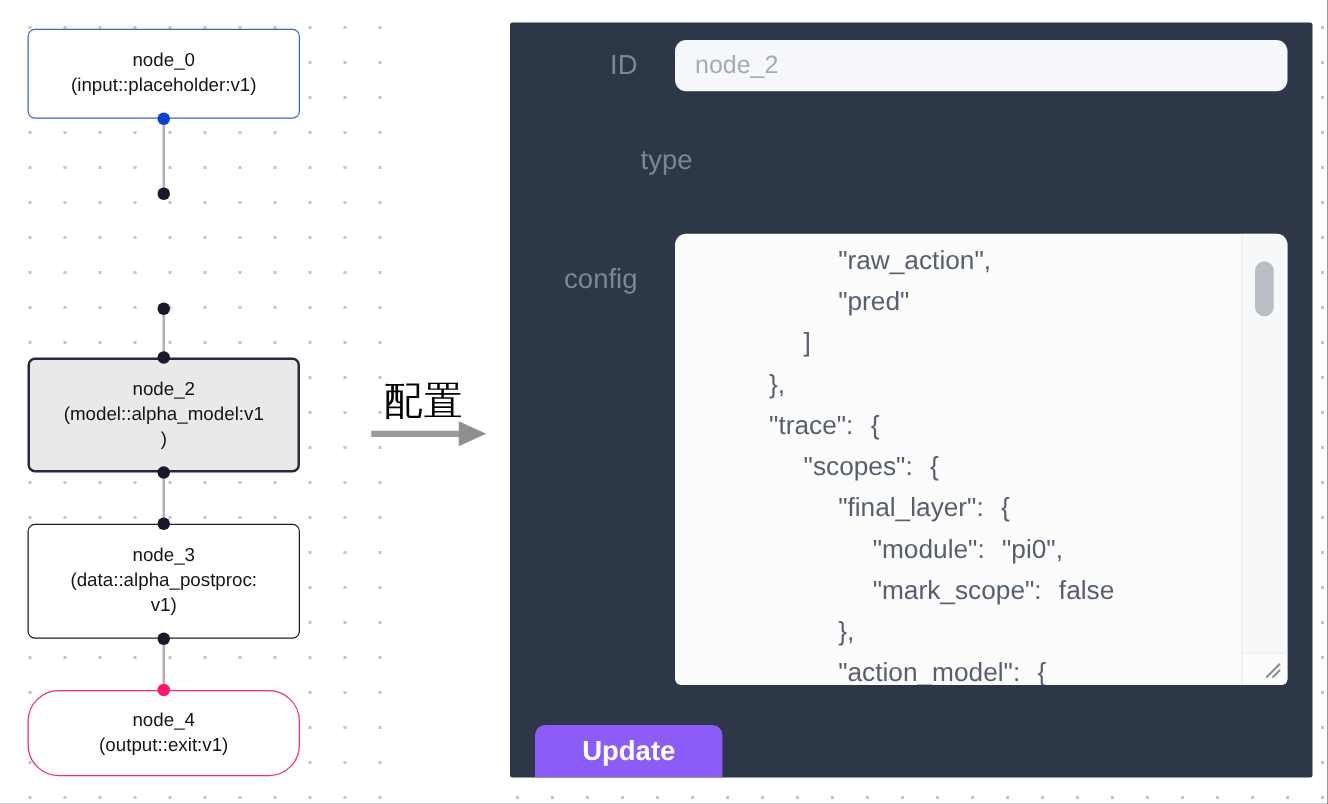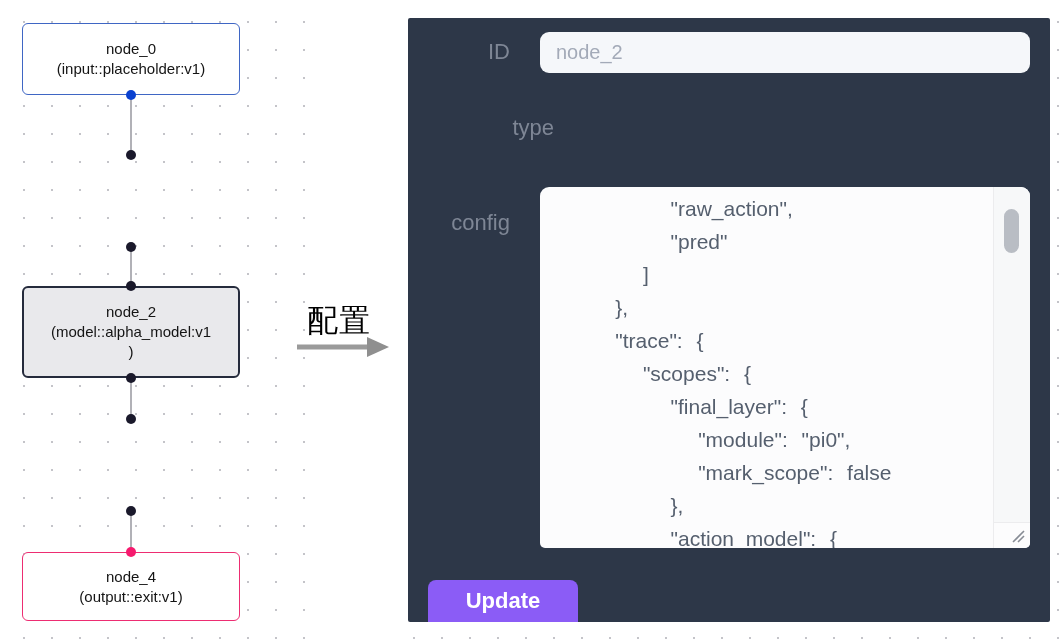"node_3" div.node { html: none -> <div> <span>node_3 (data::alpha_postproc: v1)</span> </div> }
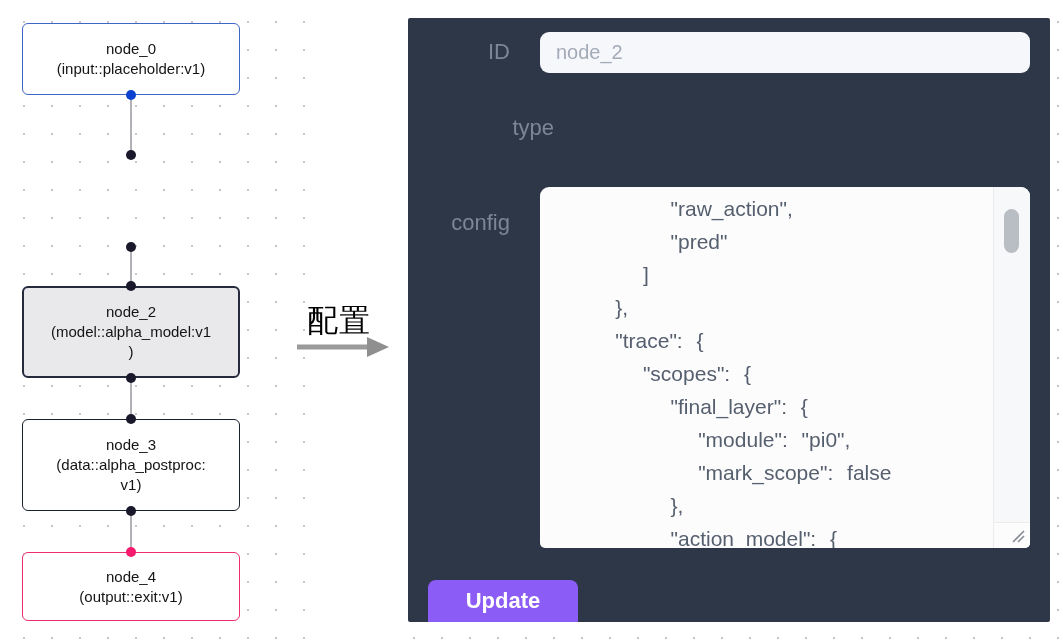"node_4" div.node { border-radius: none -> 25px }
